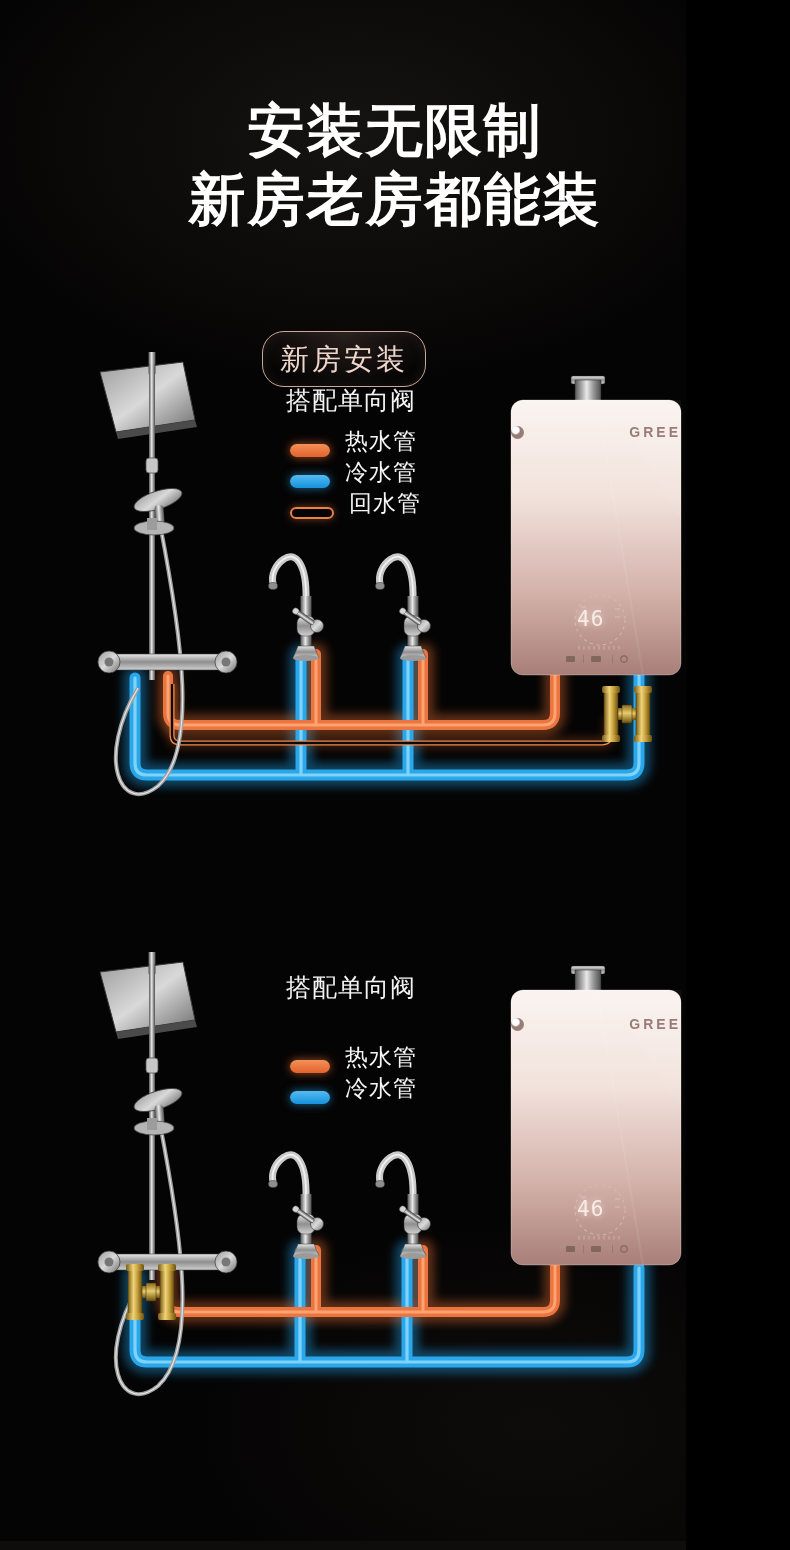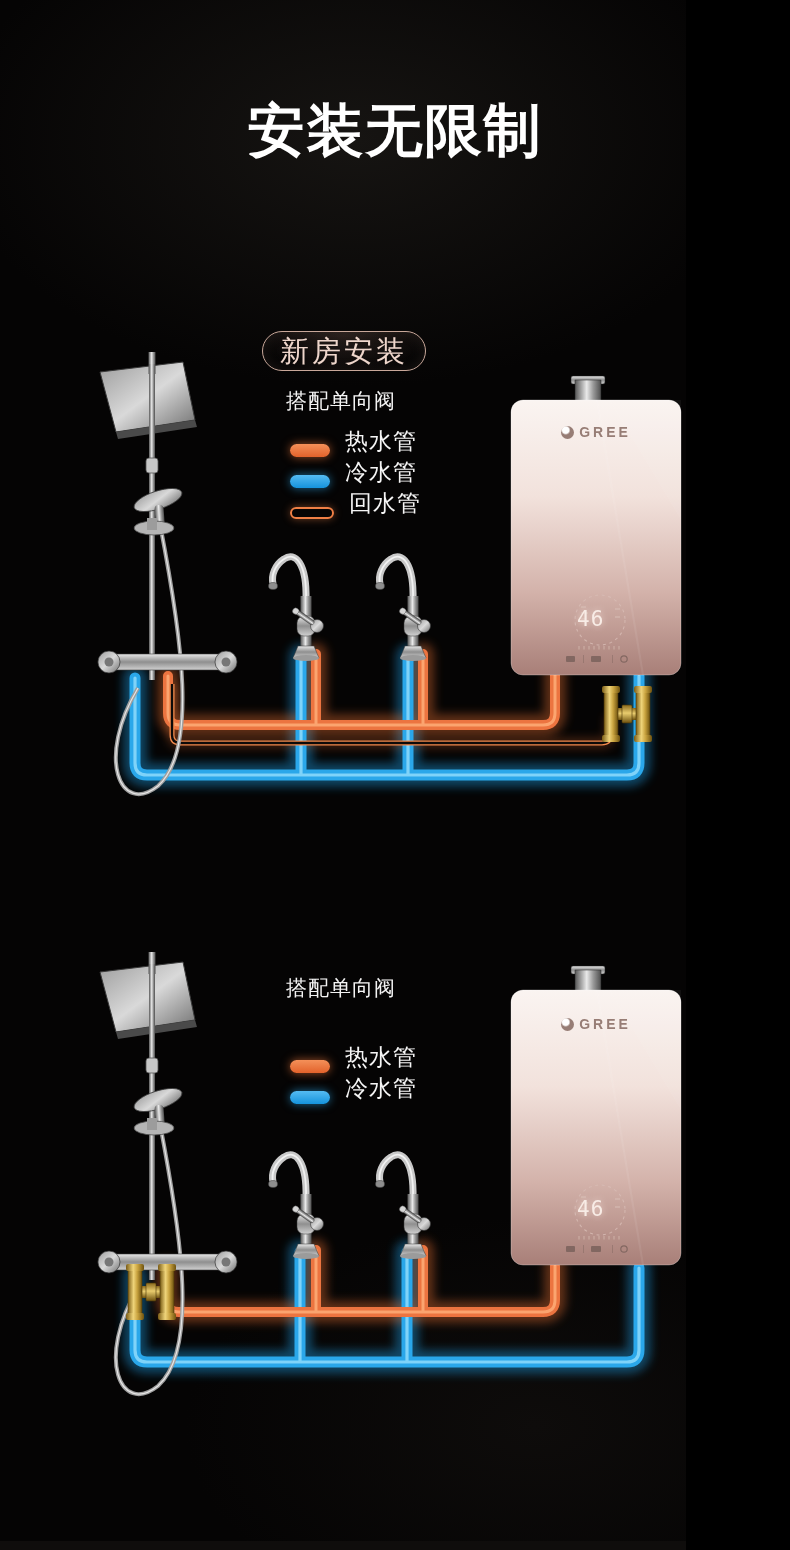"新房老房都能装" div { html: none -> <div>新房老房都能装</div> }
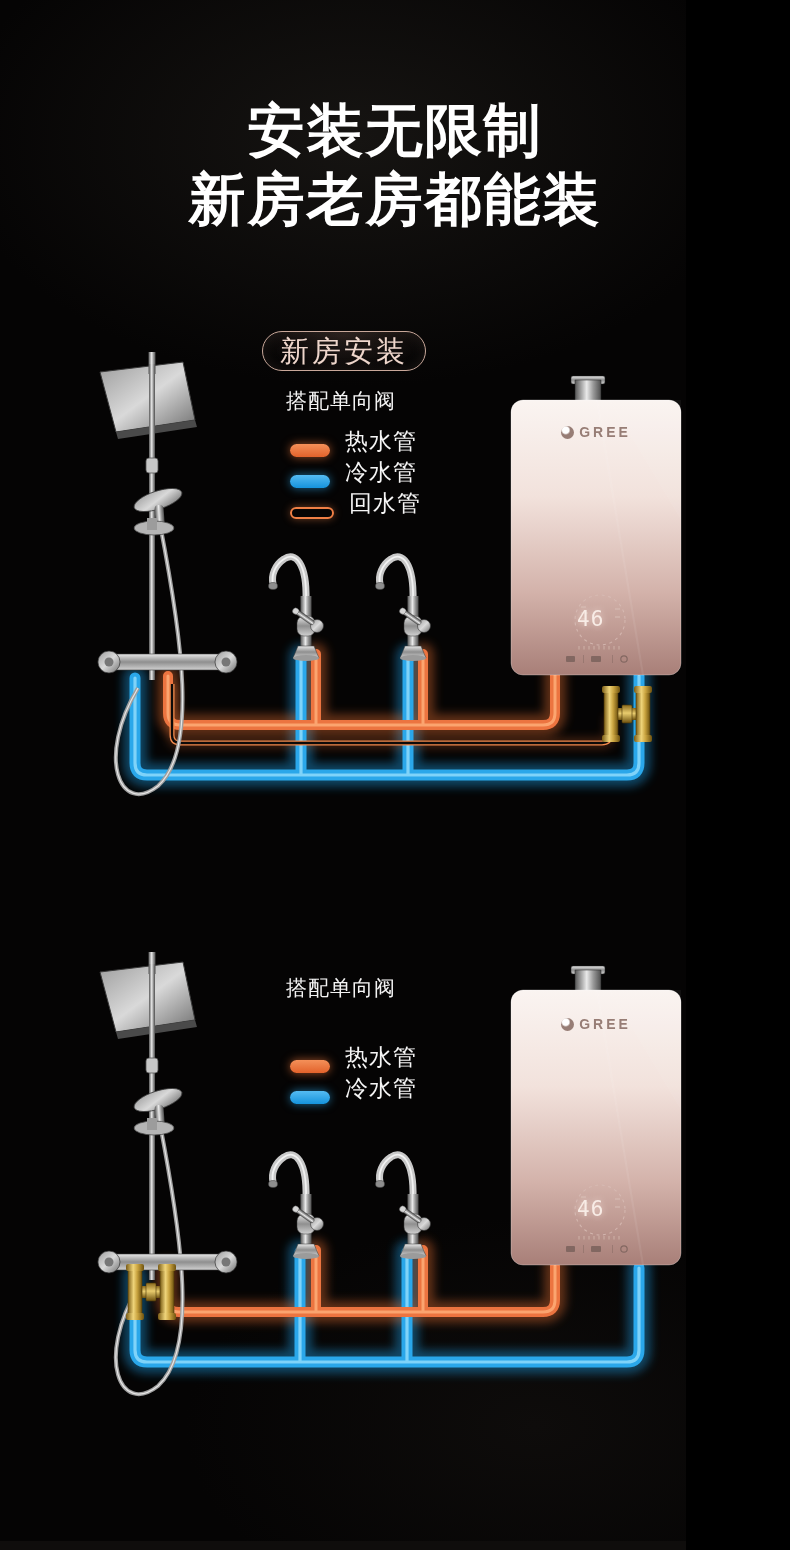"新房安装" .badge { padding: 0 17px -> 8px 17px }
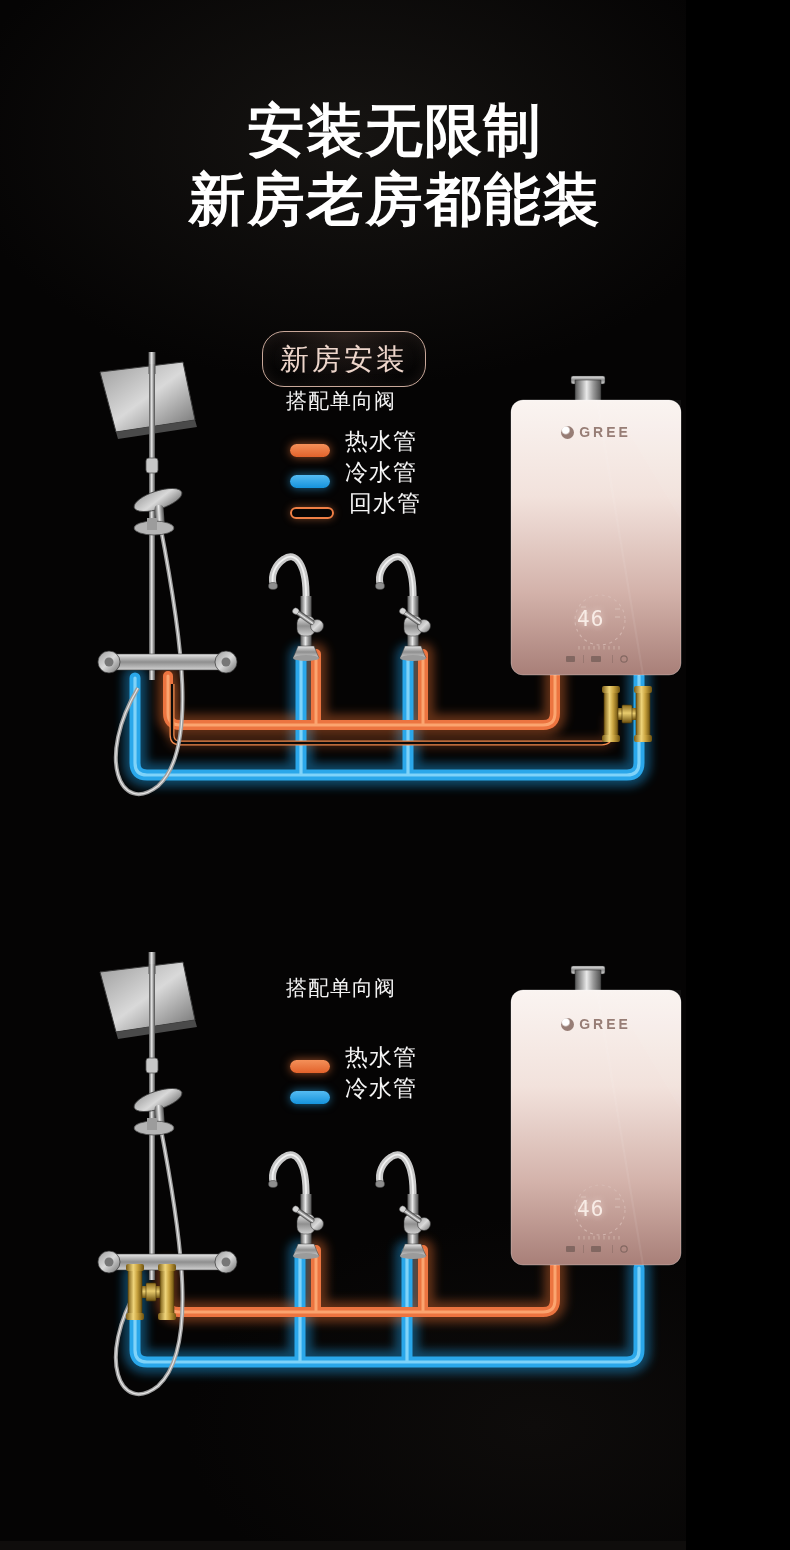"搭配单向阀" .note { font-size: 21px -> 25px }
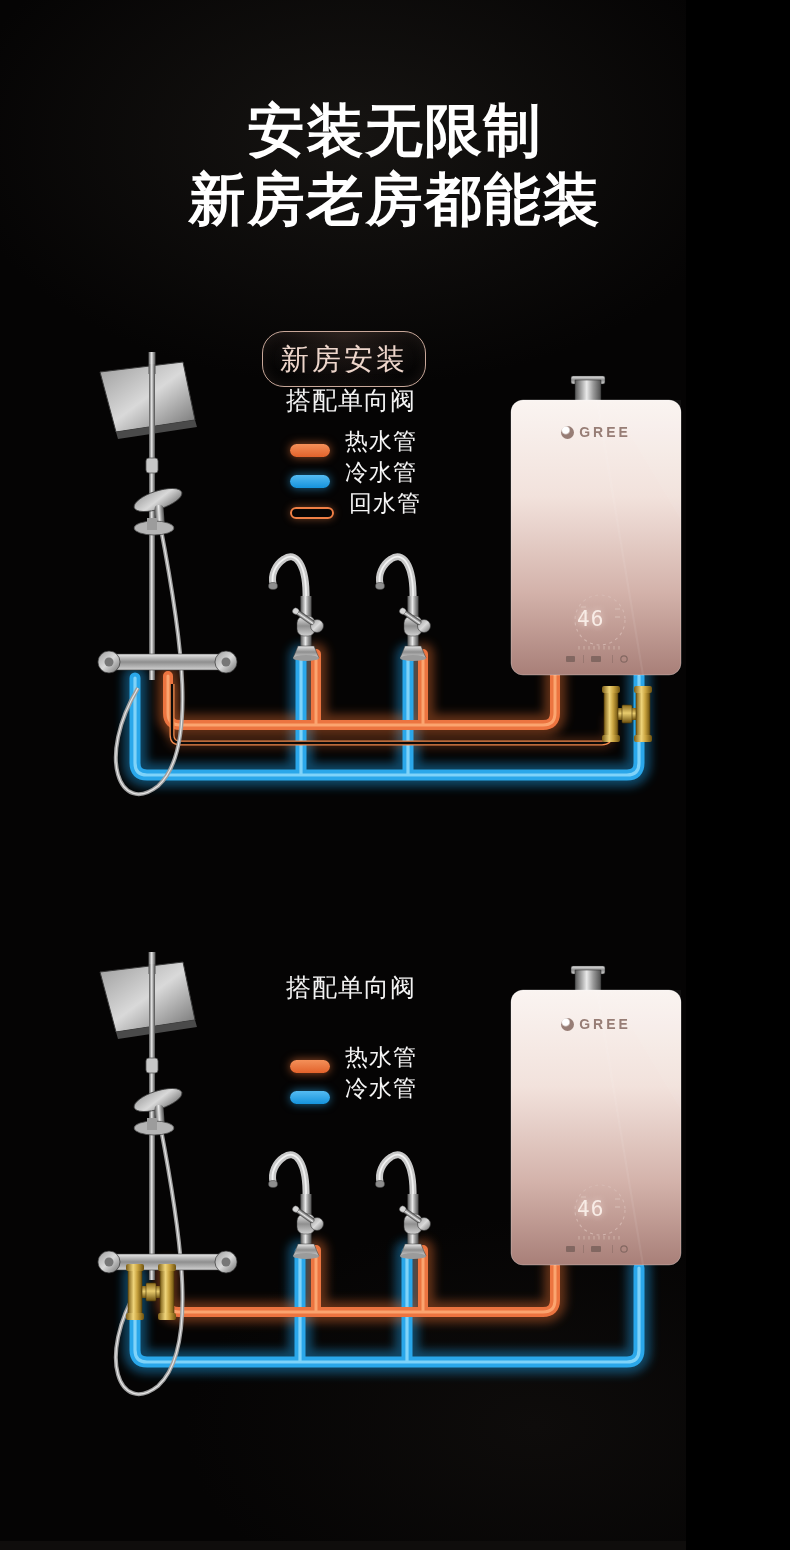"GREE" .gree-logo { justify-content: center -> space-between }
